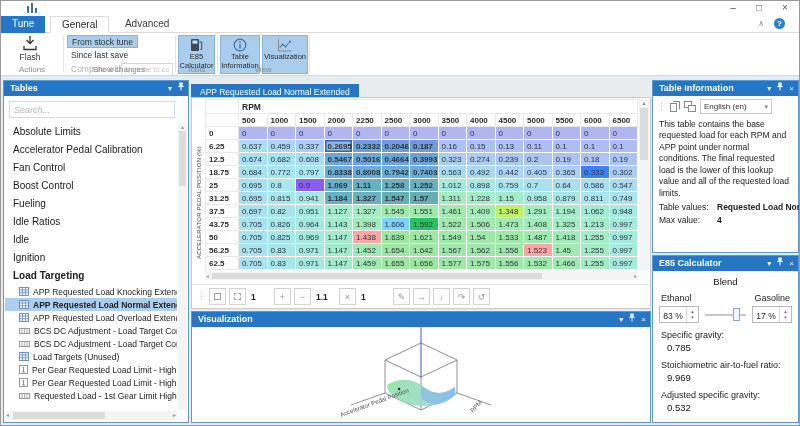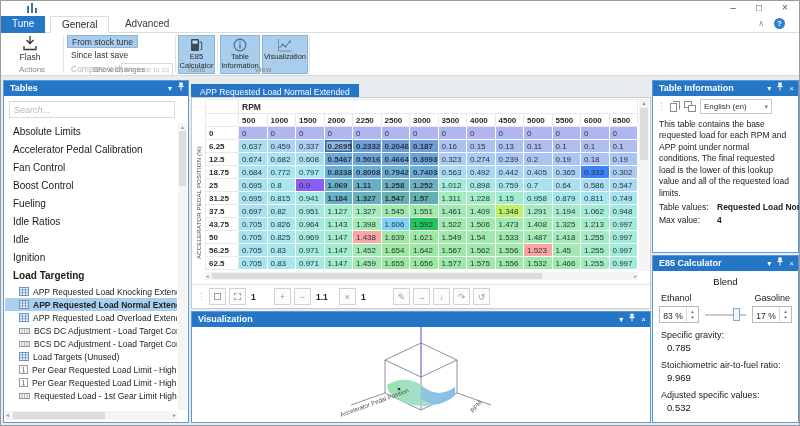"Adjusted specific values:" div.e85lab { text: values -> gravity }
